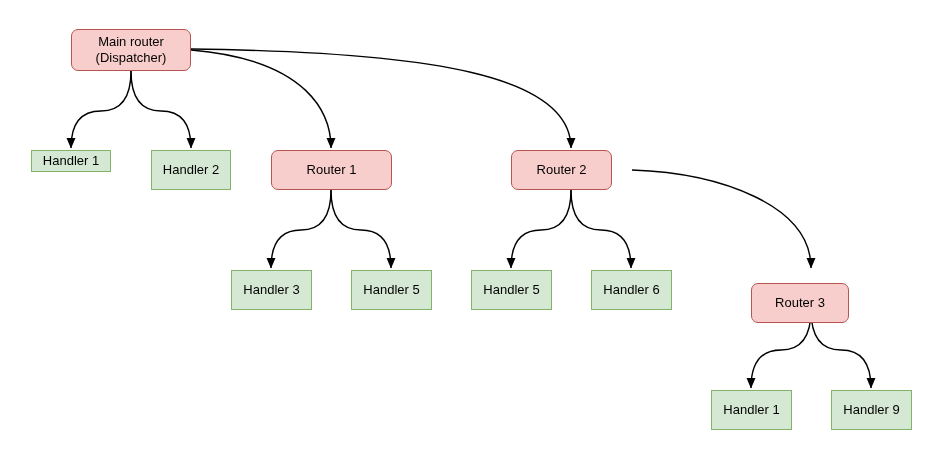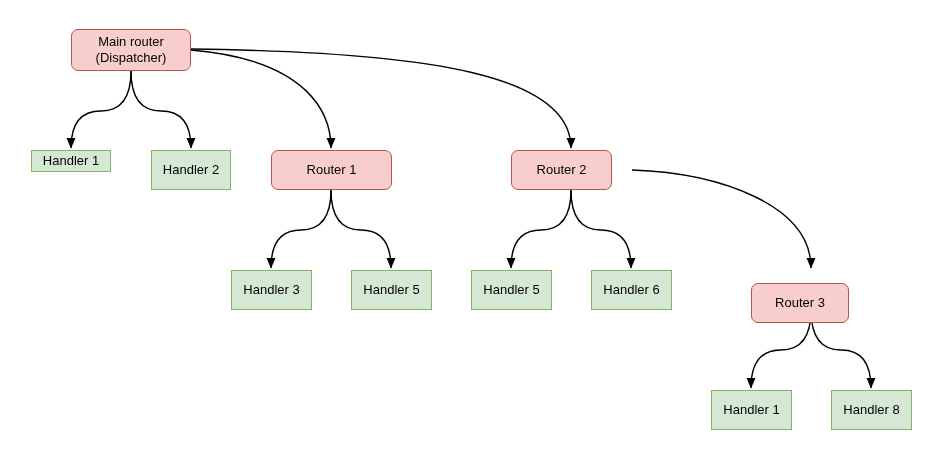"Handler 8" div.node-label { text: 8 -> 9 }
